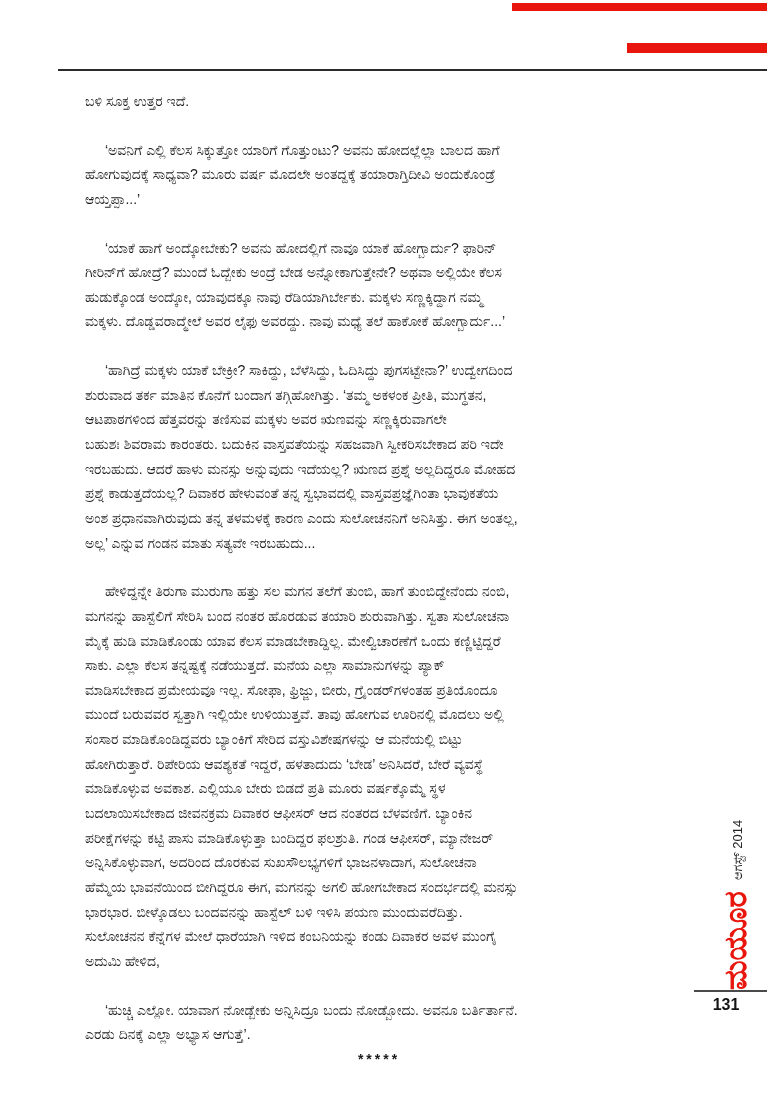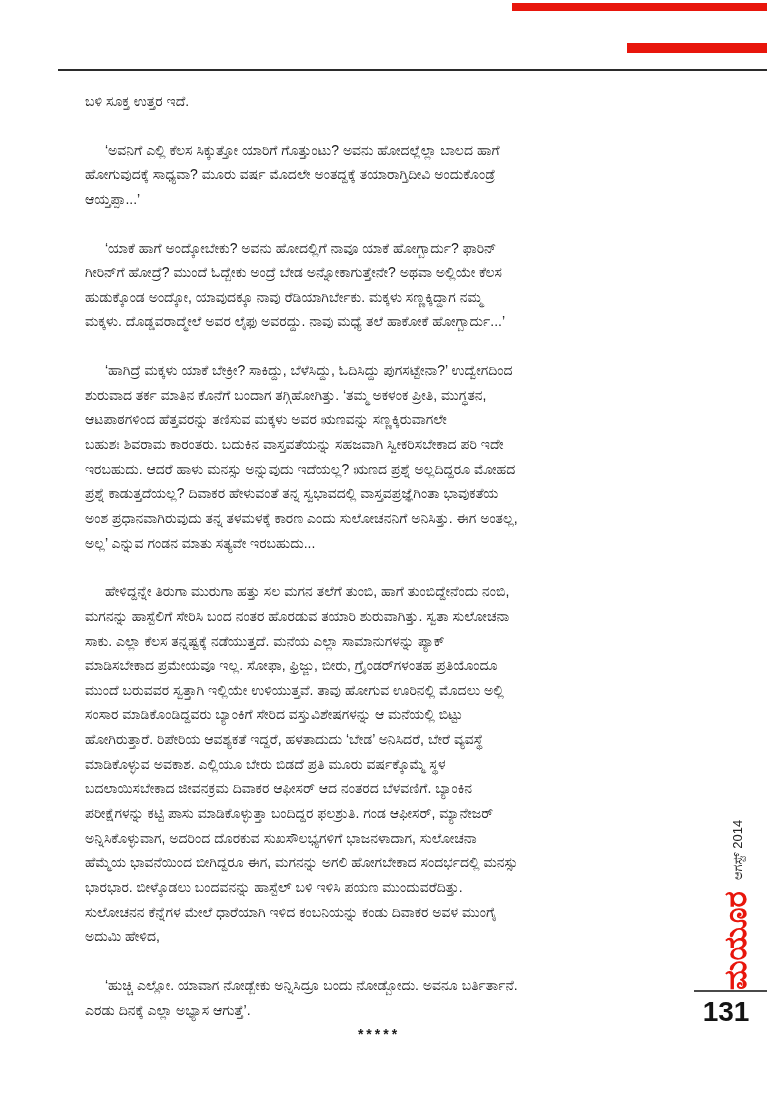"ಮೈಕ್ಕೆ ಹುಡಿ ಮಾಡಿಕೊಂಡು ಯಾವ ಕೆಲಸ" div.line { html: none -> <div>ಮೈಕ್ಕೆ ಹುಡಿ ಮಾಡಿಕೊಂಡು ಯಾವ ಕೆಲಸ ಮಾಡಬೇಕಾದ್ದಿಲ್ಲ. ಮೇಲ್ವಿಚಾರಣೆಗೆ ಒಂದು ಕಣ್ಣಿಟ್ಟಿದ್ದರೆ</div> }
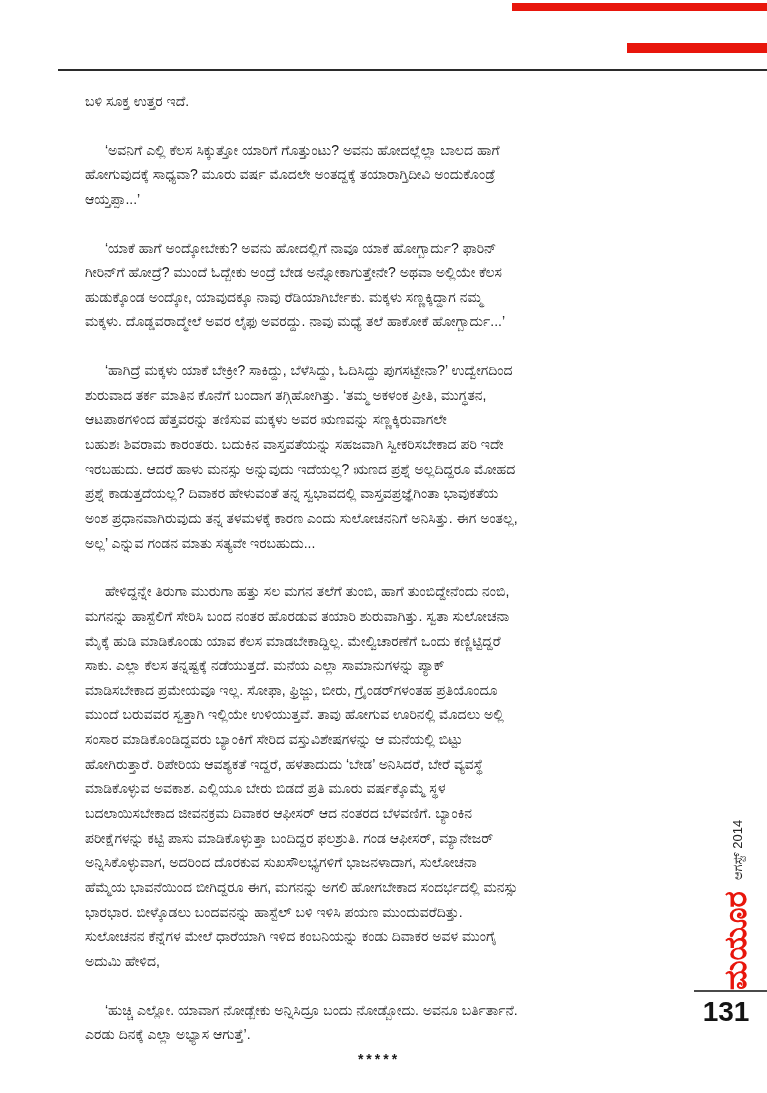"131" .pagenum { font-size: 28px -> 16px }
